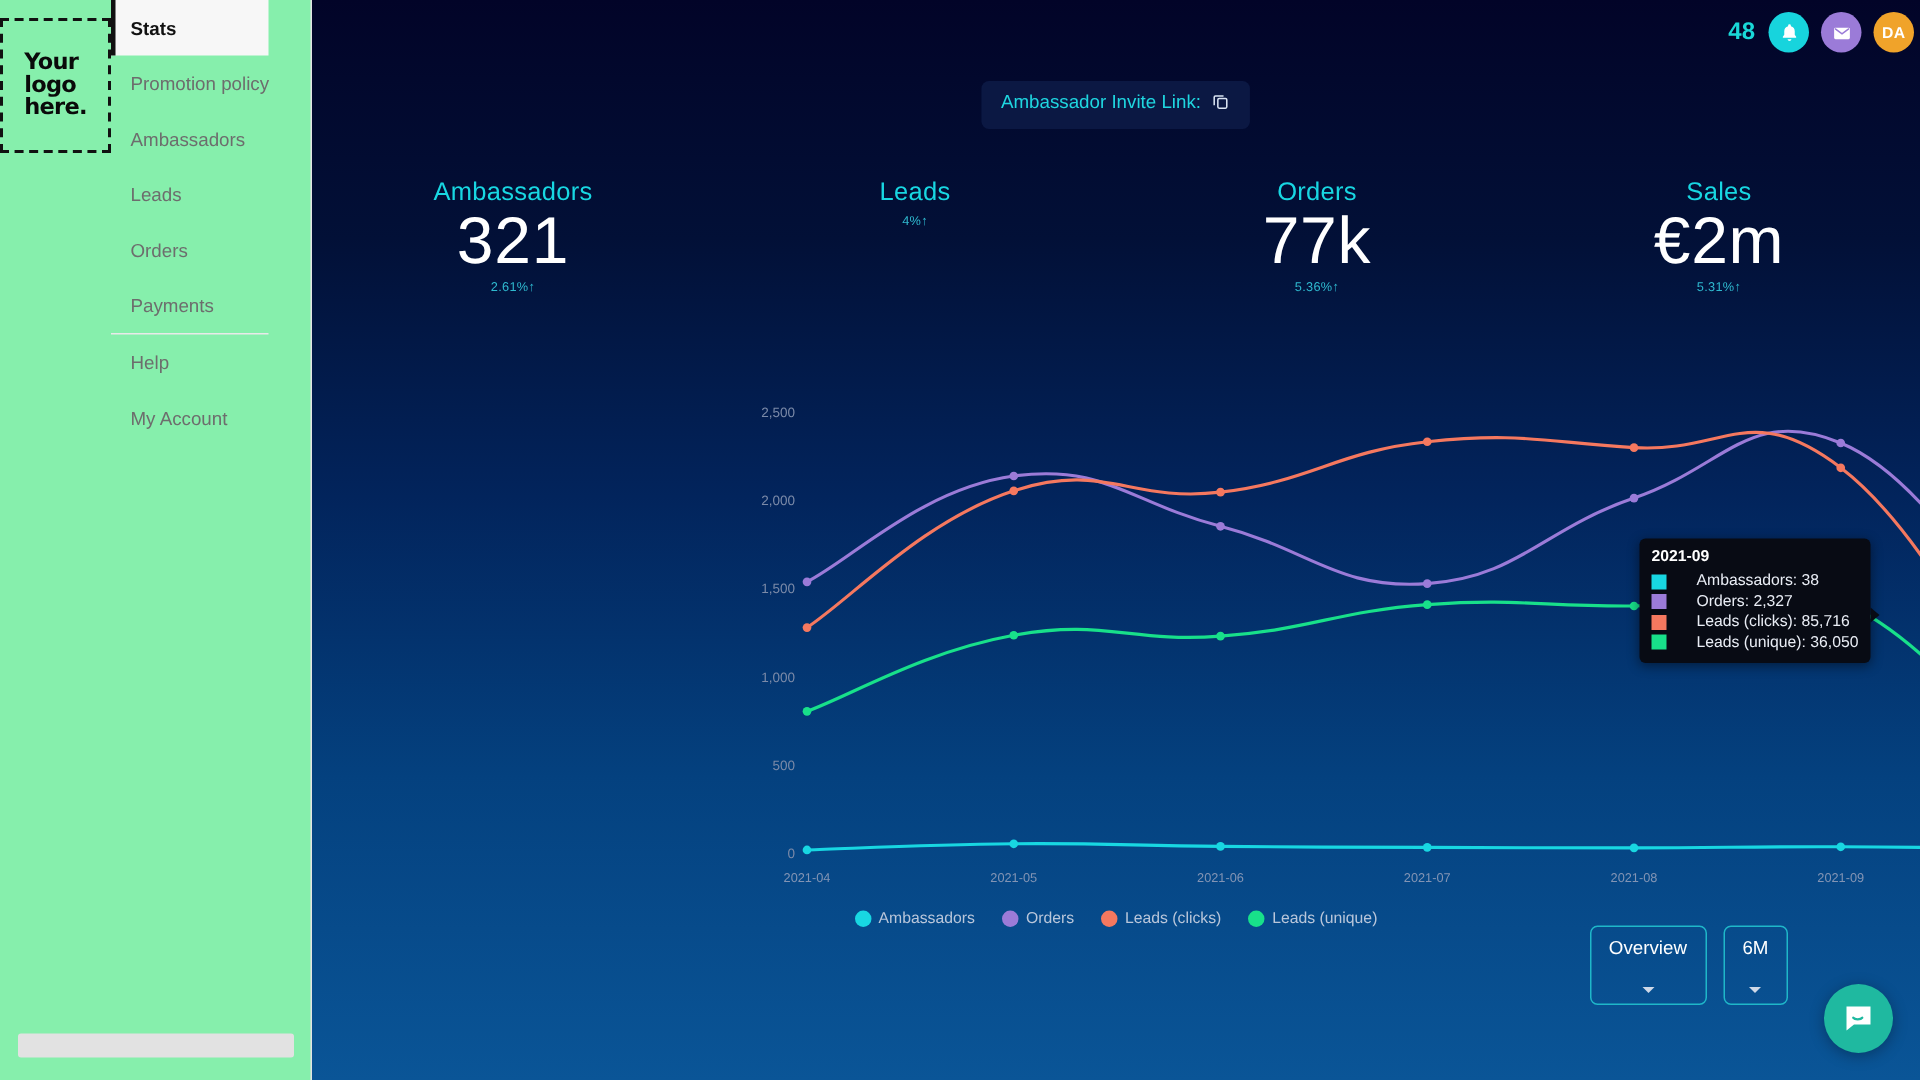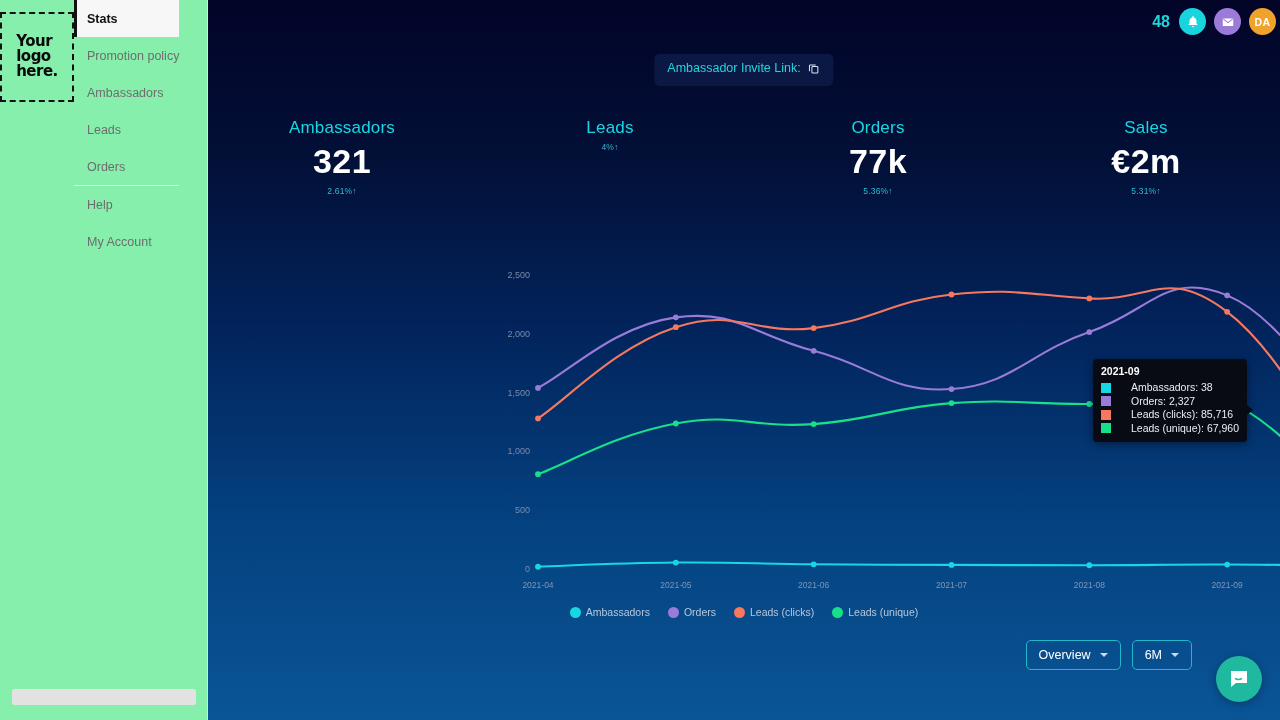"321" .kpi-value { font-size: 34px -> 44px; font-weight: 700 -> 400 }
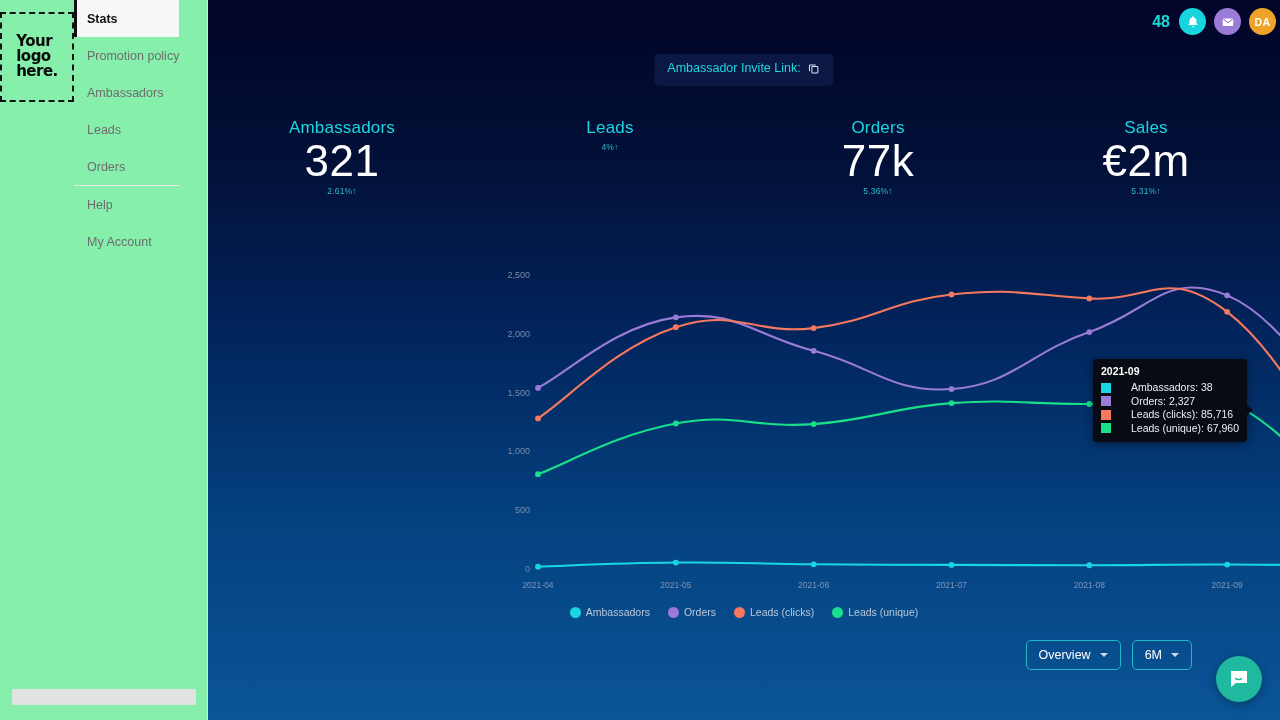"Payments" div.nav-item { html: none -> <div> <span>Payments</span> </div> }
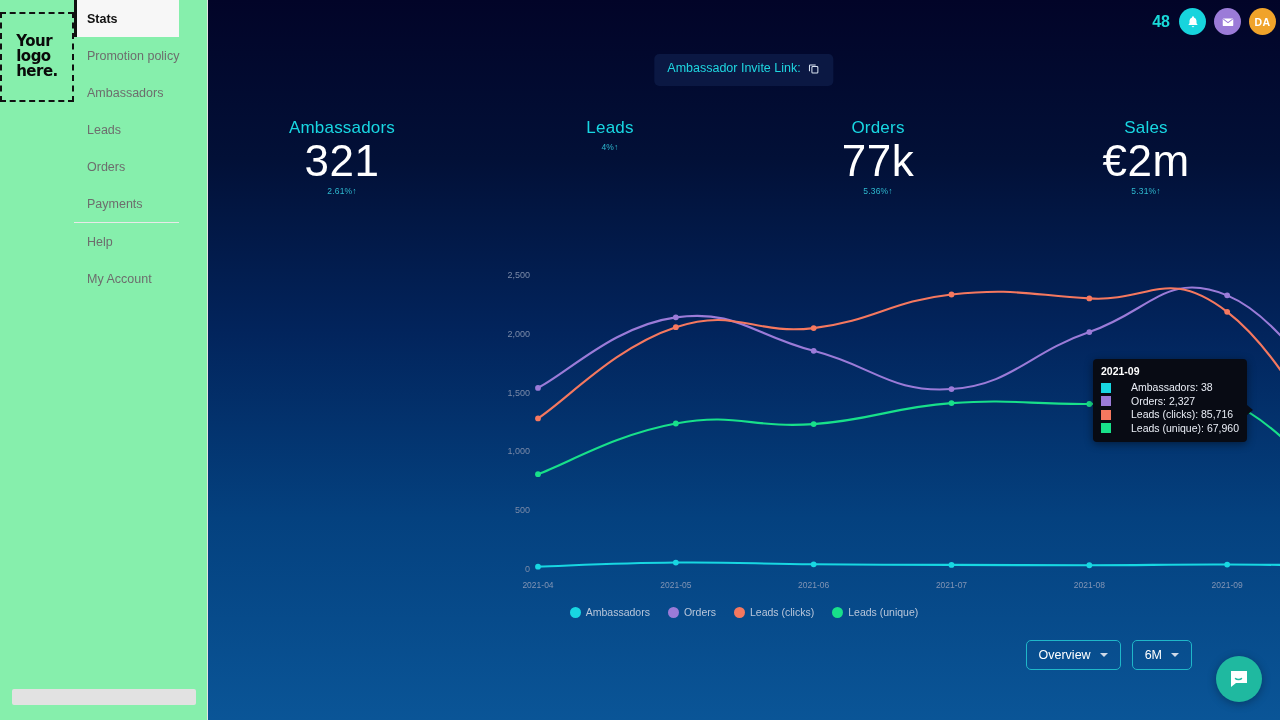"Leads (unique): 67,960" span.tt-text { text: 67,960 -> 36,050 }
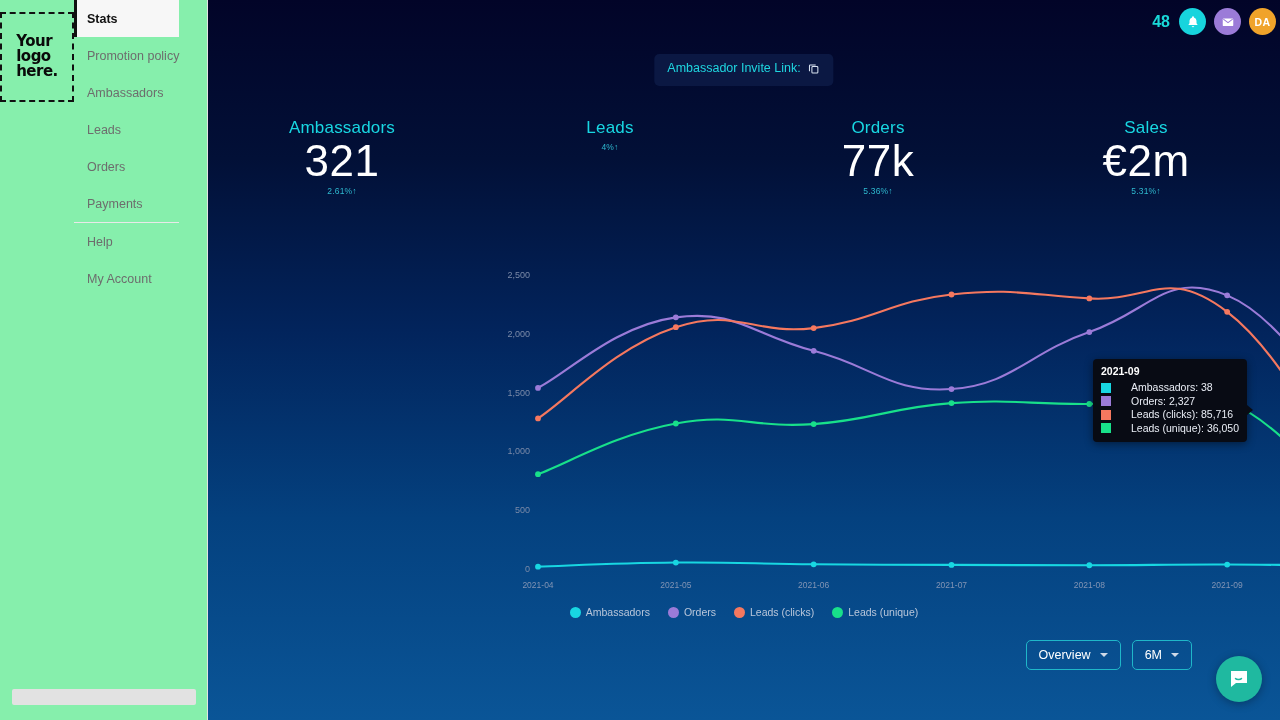"Overview" .select-pill { flex-direction: none -> column; gap: 9px -> 19px }
